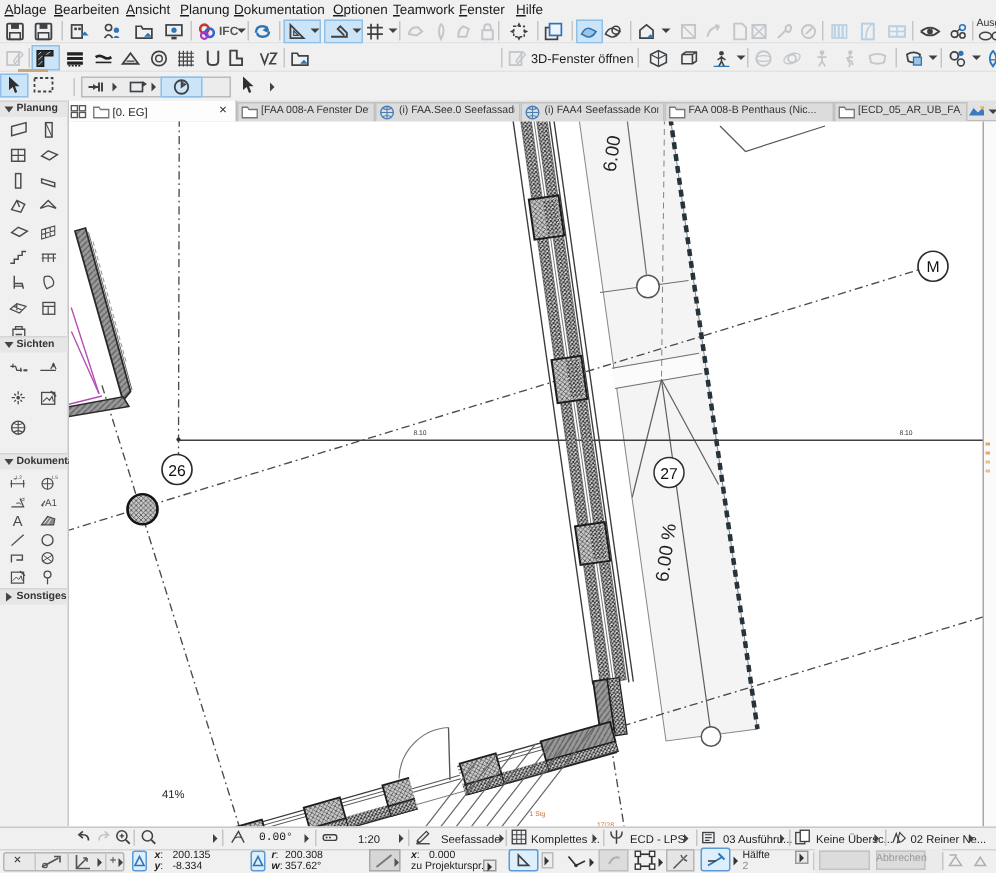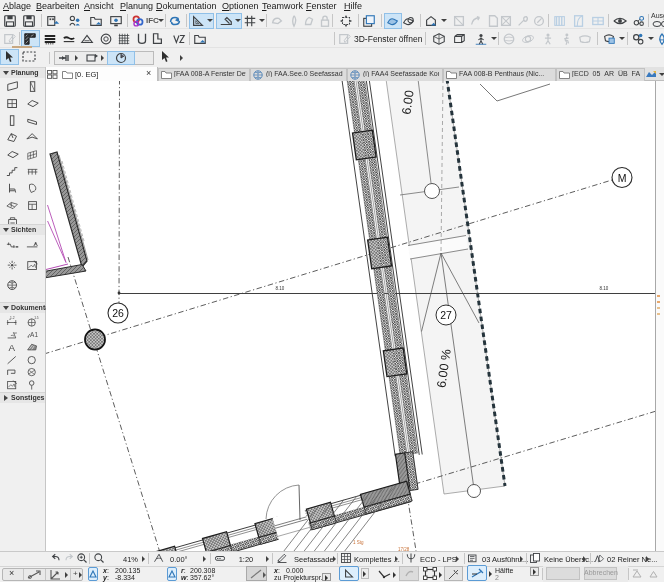"41%" div.ab { text-align: right -> left; top: 555px -> 525px }
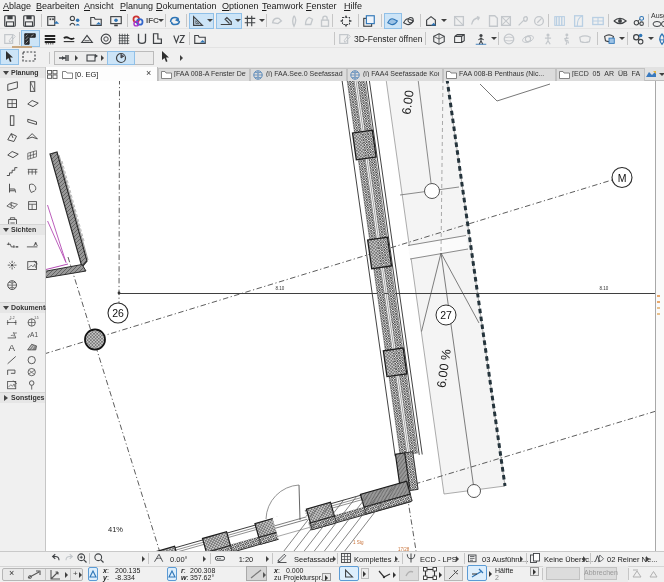"0.00°" div.ab { font-family: none -> Liberation Mono, monospace; text-align: none -> center }
